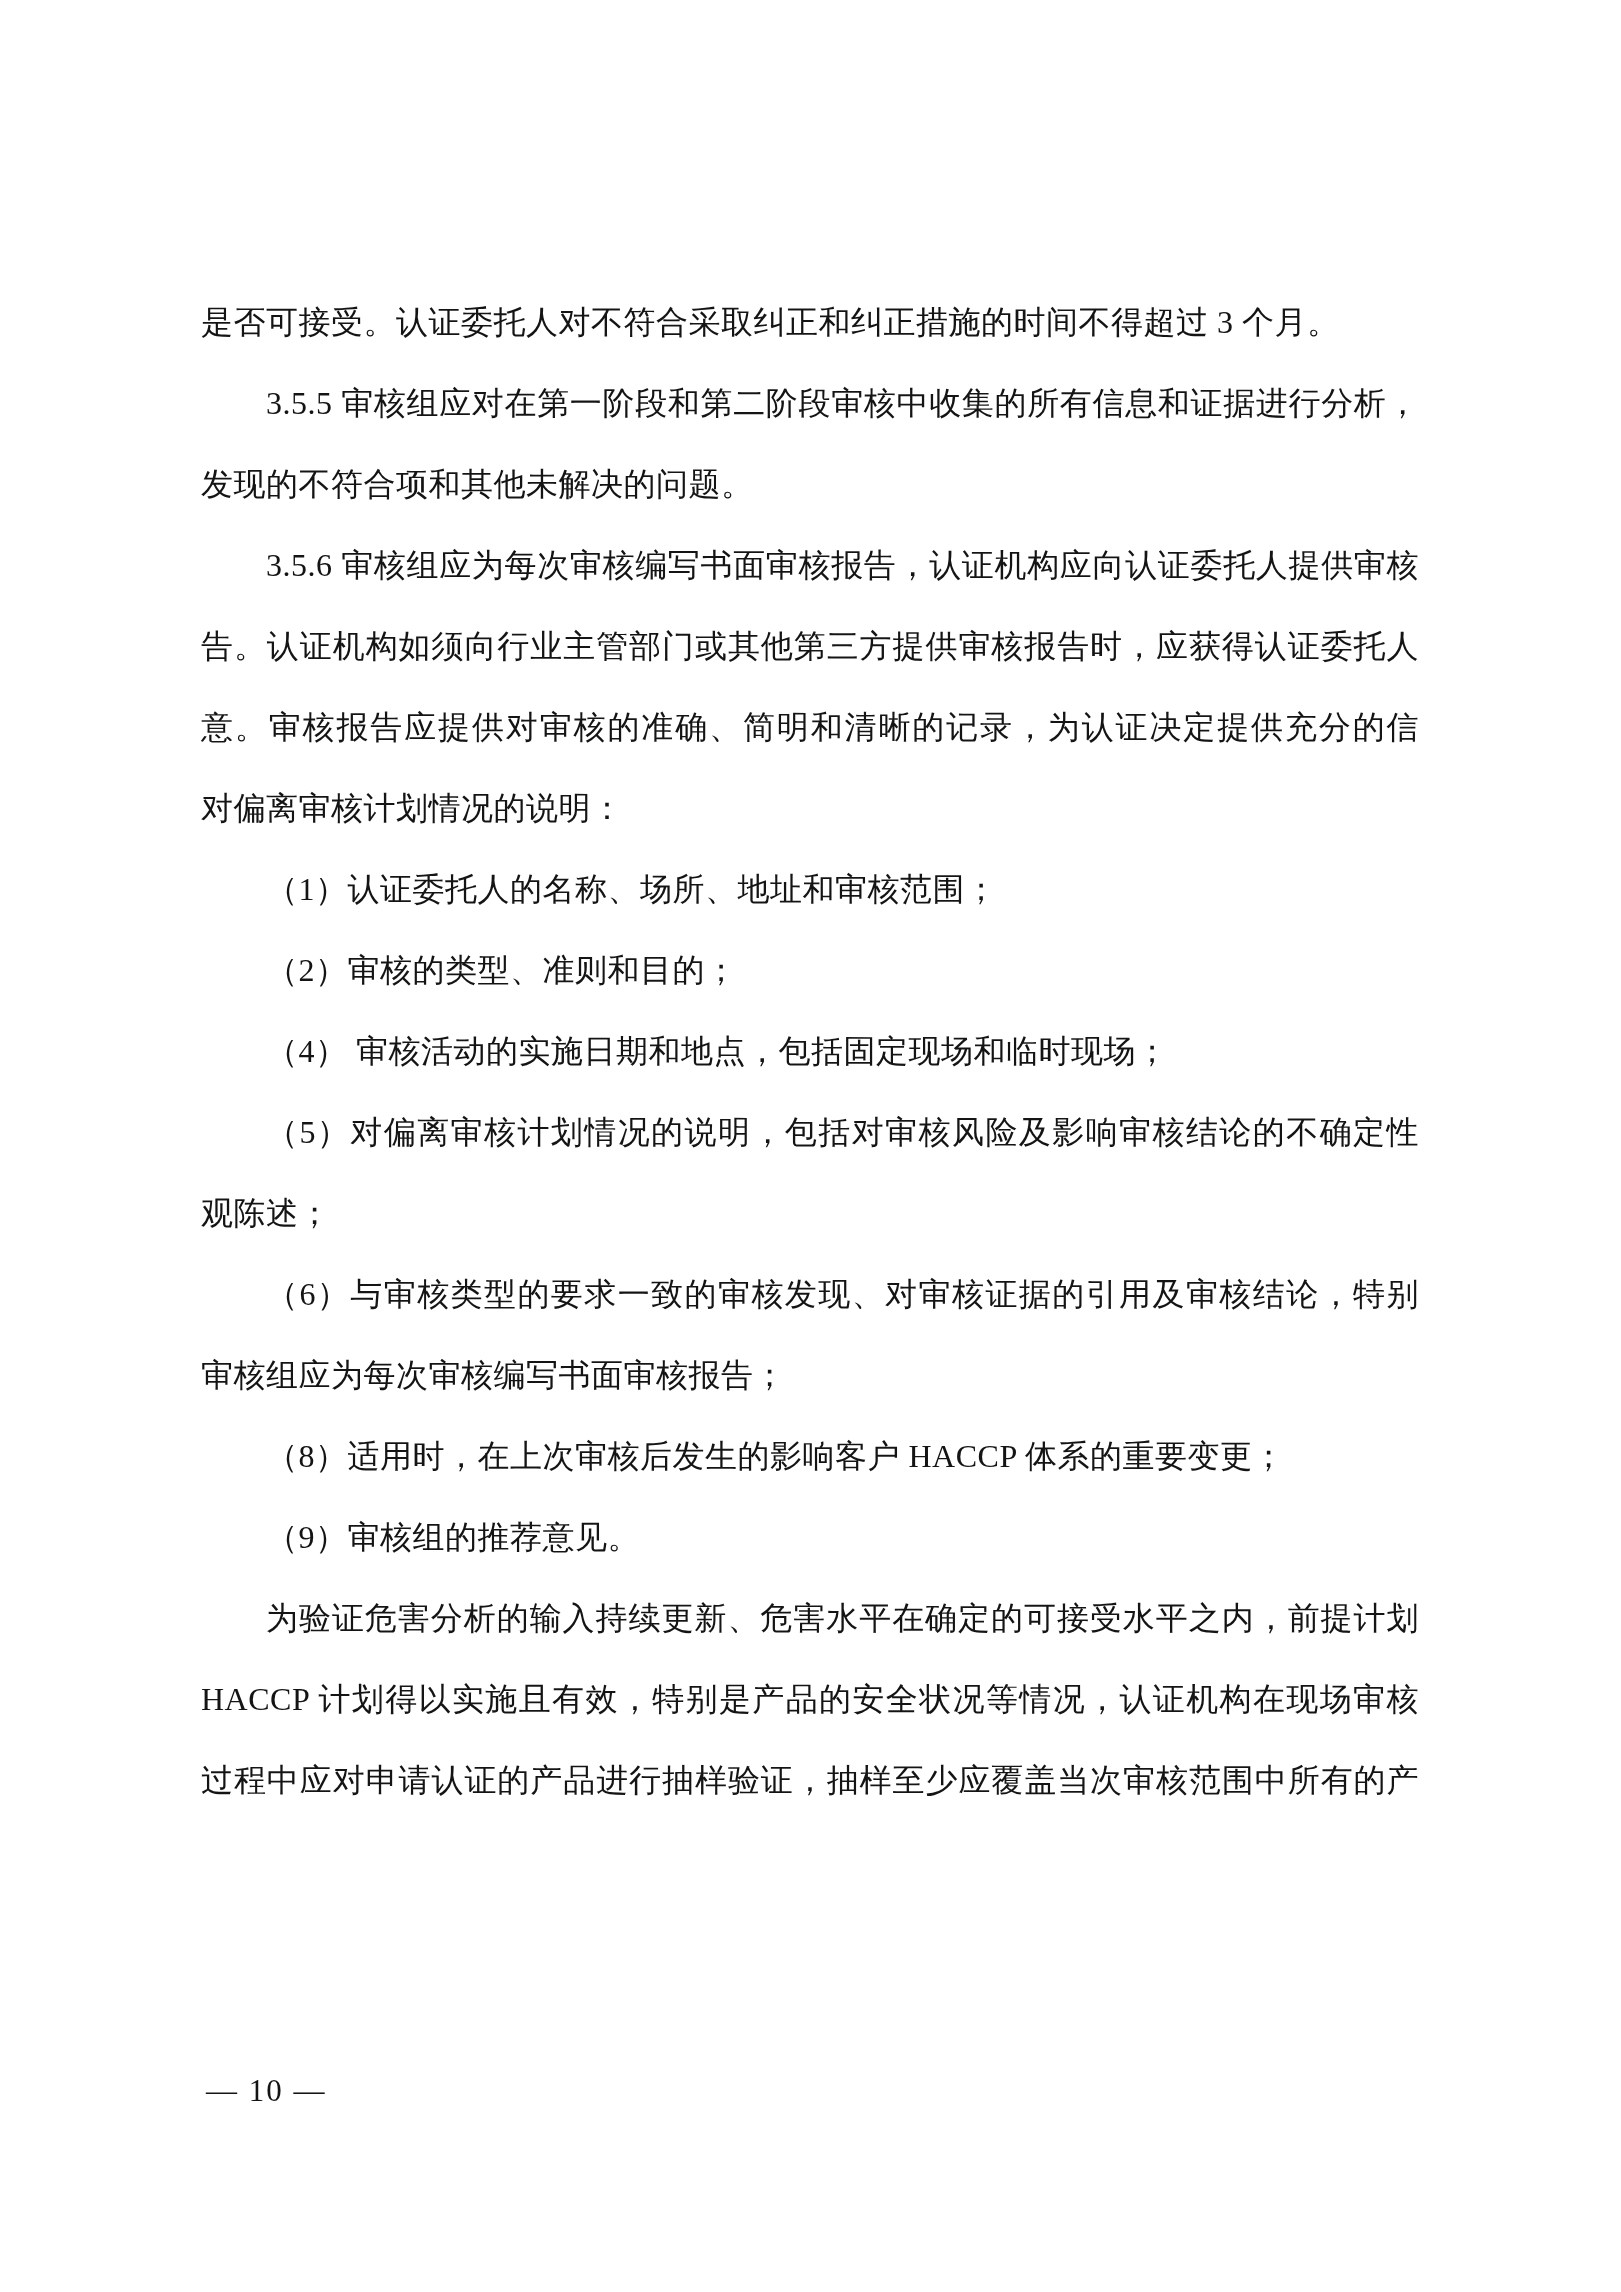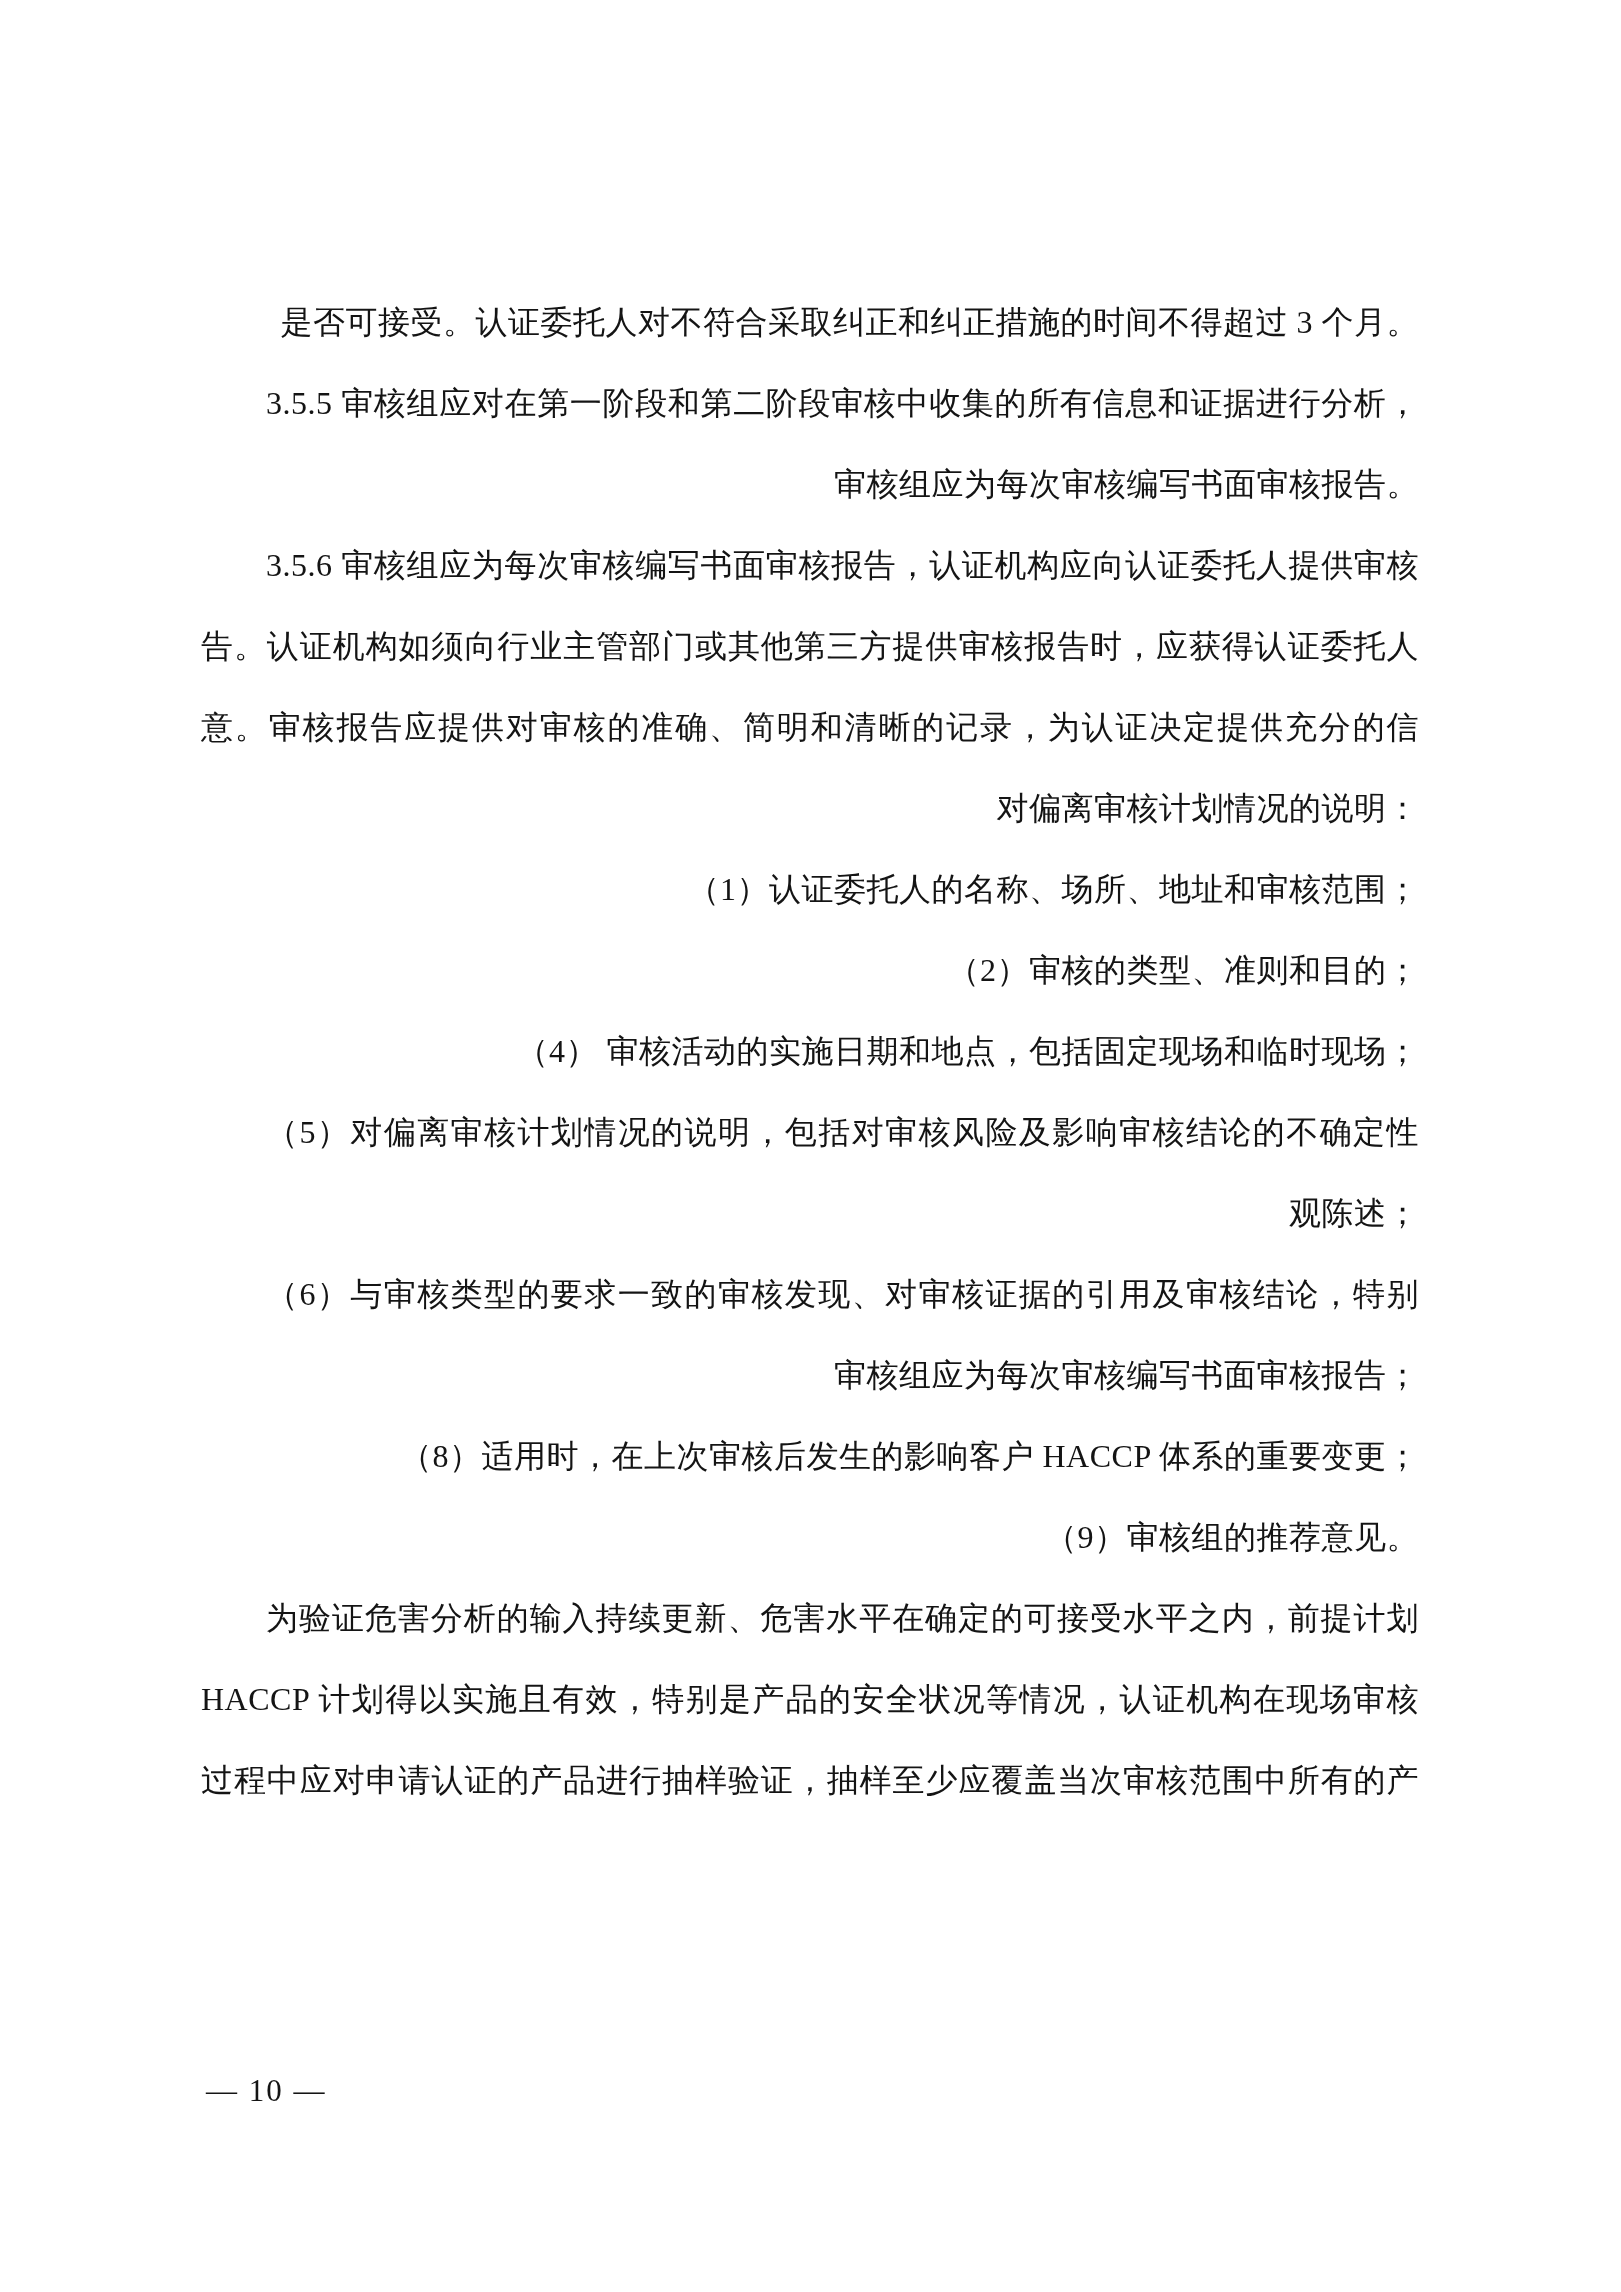"是否可接受。认证委托人对不符合采取纠正和纠正措施的时间不得超过 3 个月。" .line { text-align: right -> left }
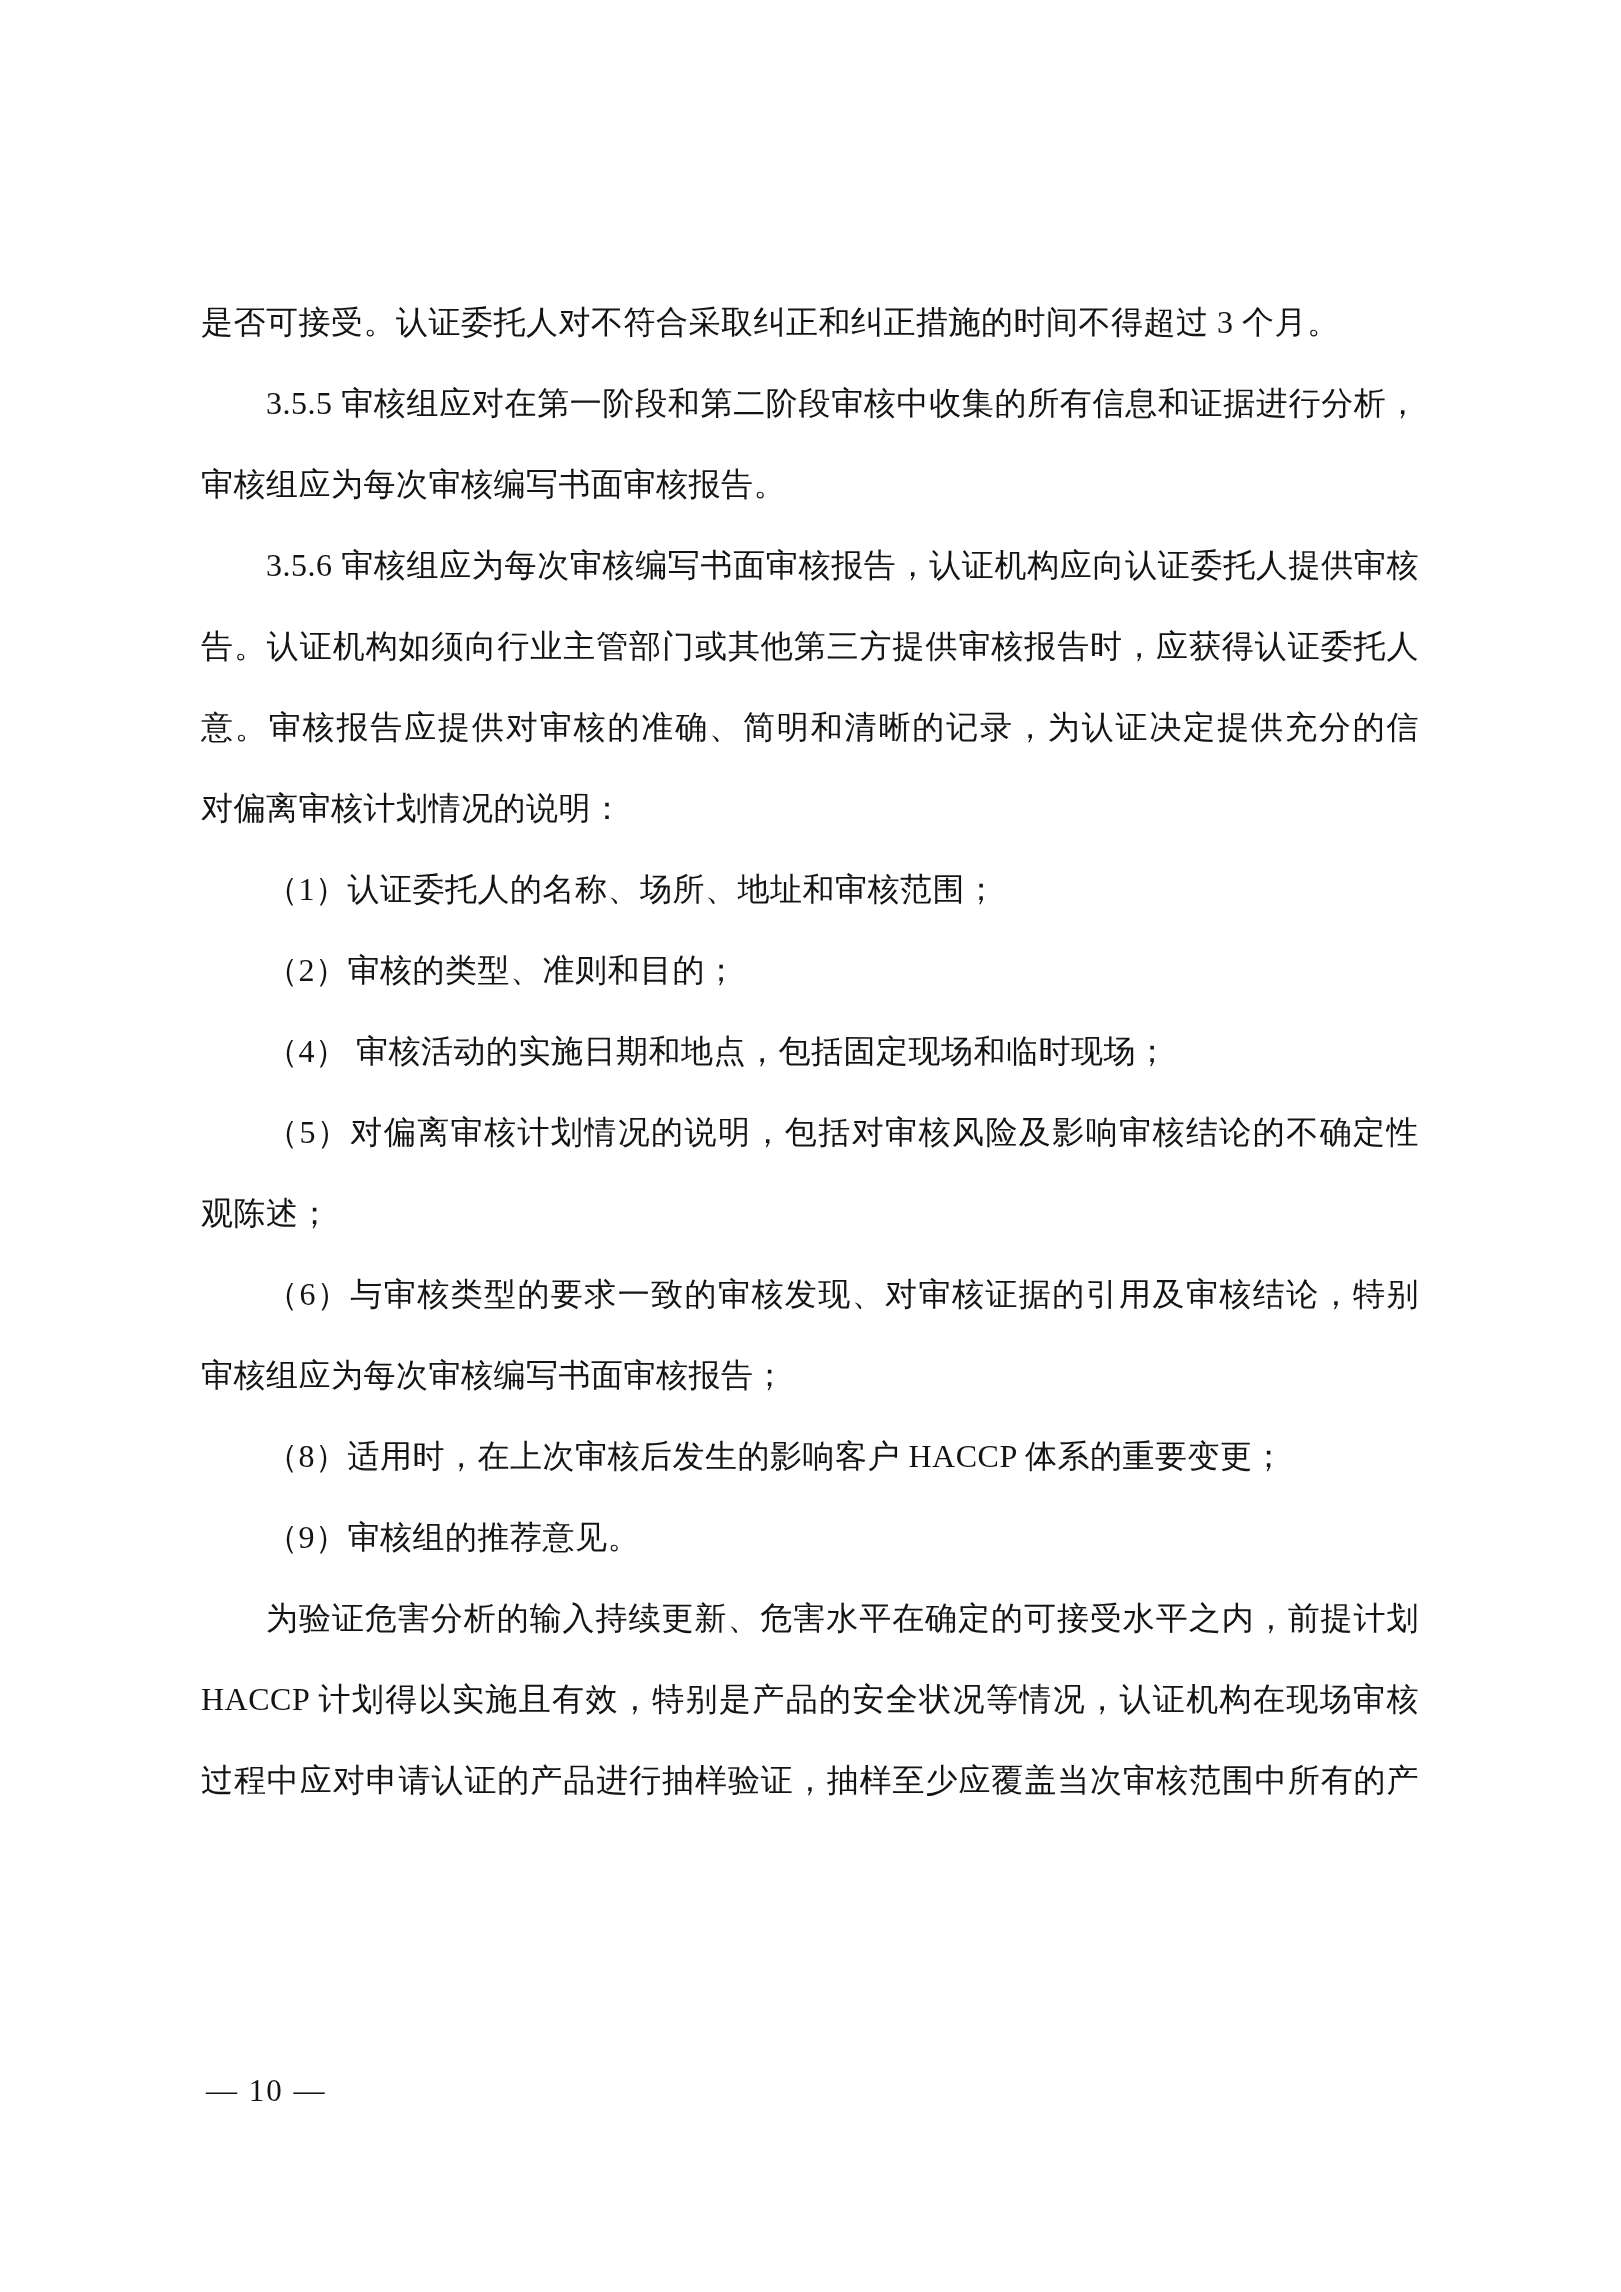"审核组应为每次审核编写书面审核报告。" div.line { text: 审核组应为每次审核编写书面审核报告 -> 发现的不符合项和其他未解决的问题 }
